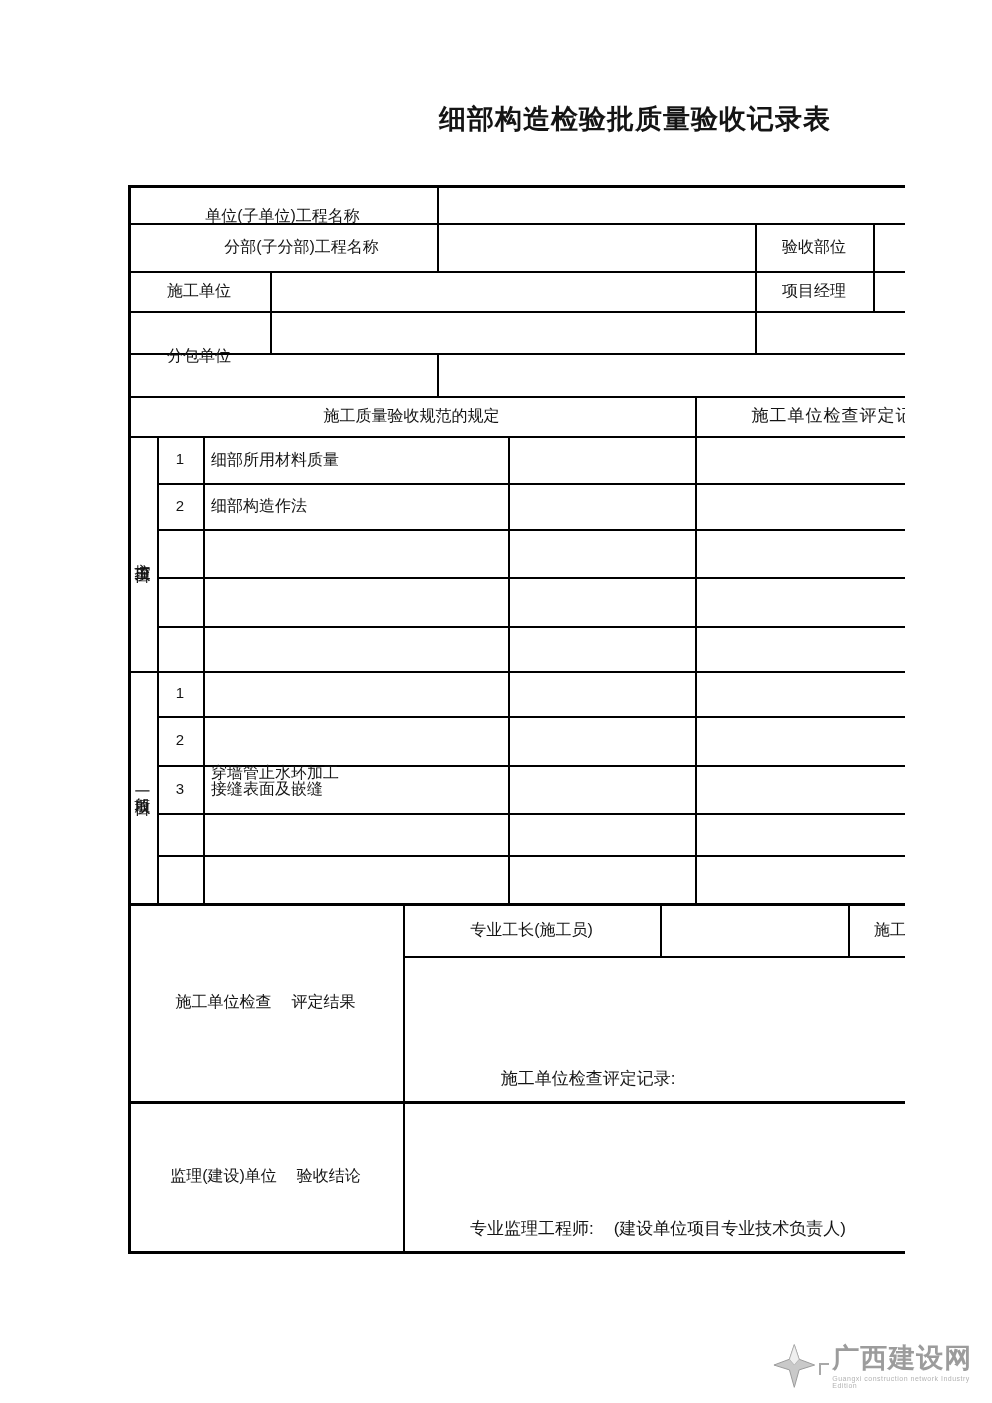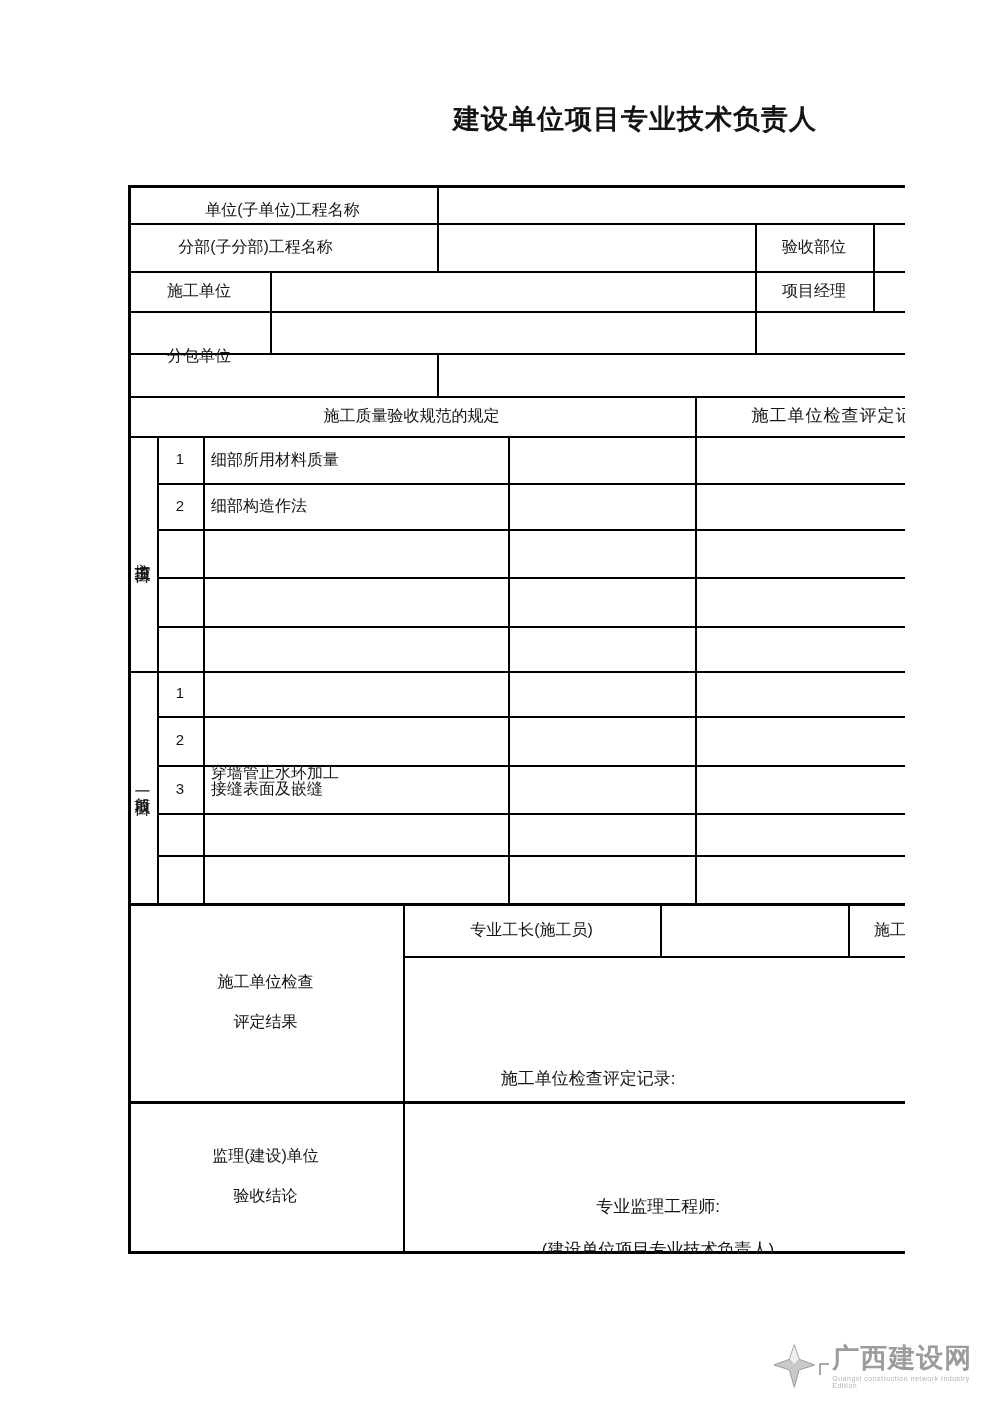"建设单位项目专业技术负责人" div.page-title { text: 建设单位项目专业技术负责人 -> 细部构造检验批质量验收记录表 }
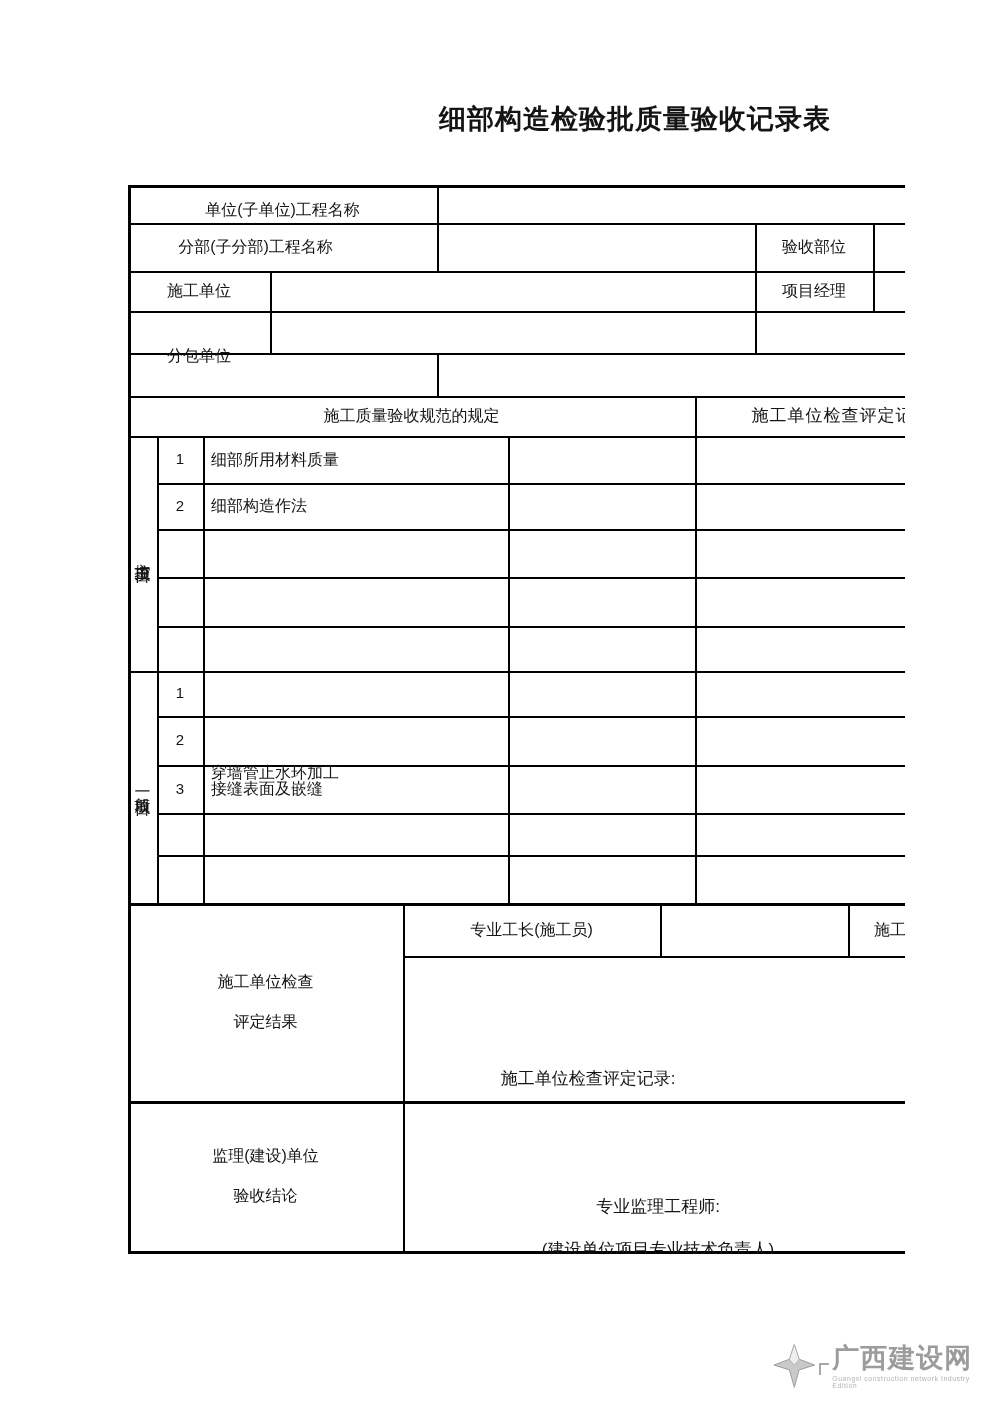"单位(子单位)工程名称" div.cell { top: 6px -> 12px }
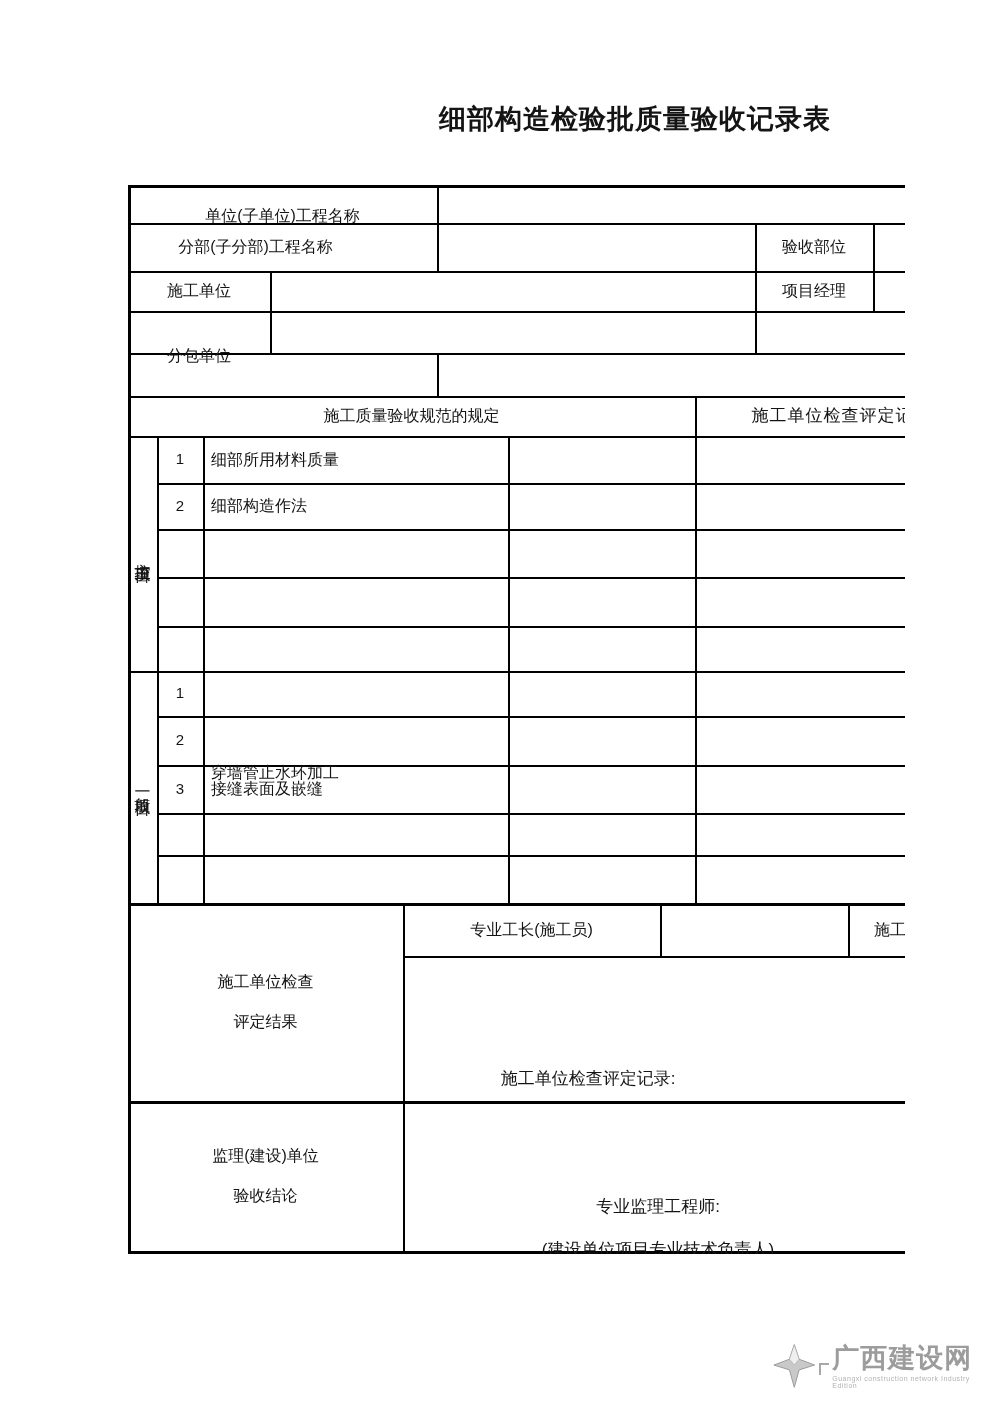"分部(子分部)工程名称" div.cell { padding-left: none -> 46px }
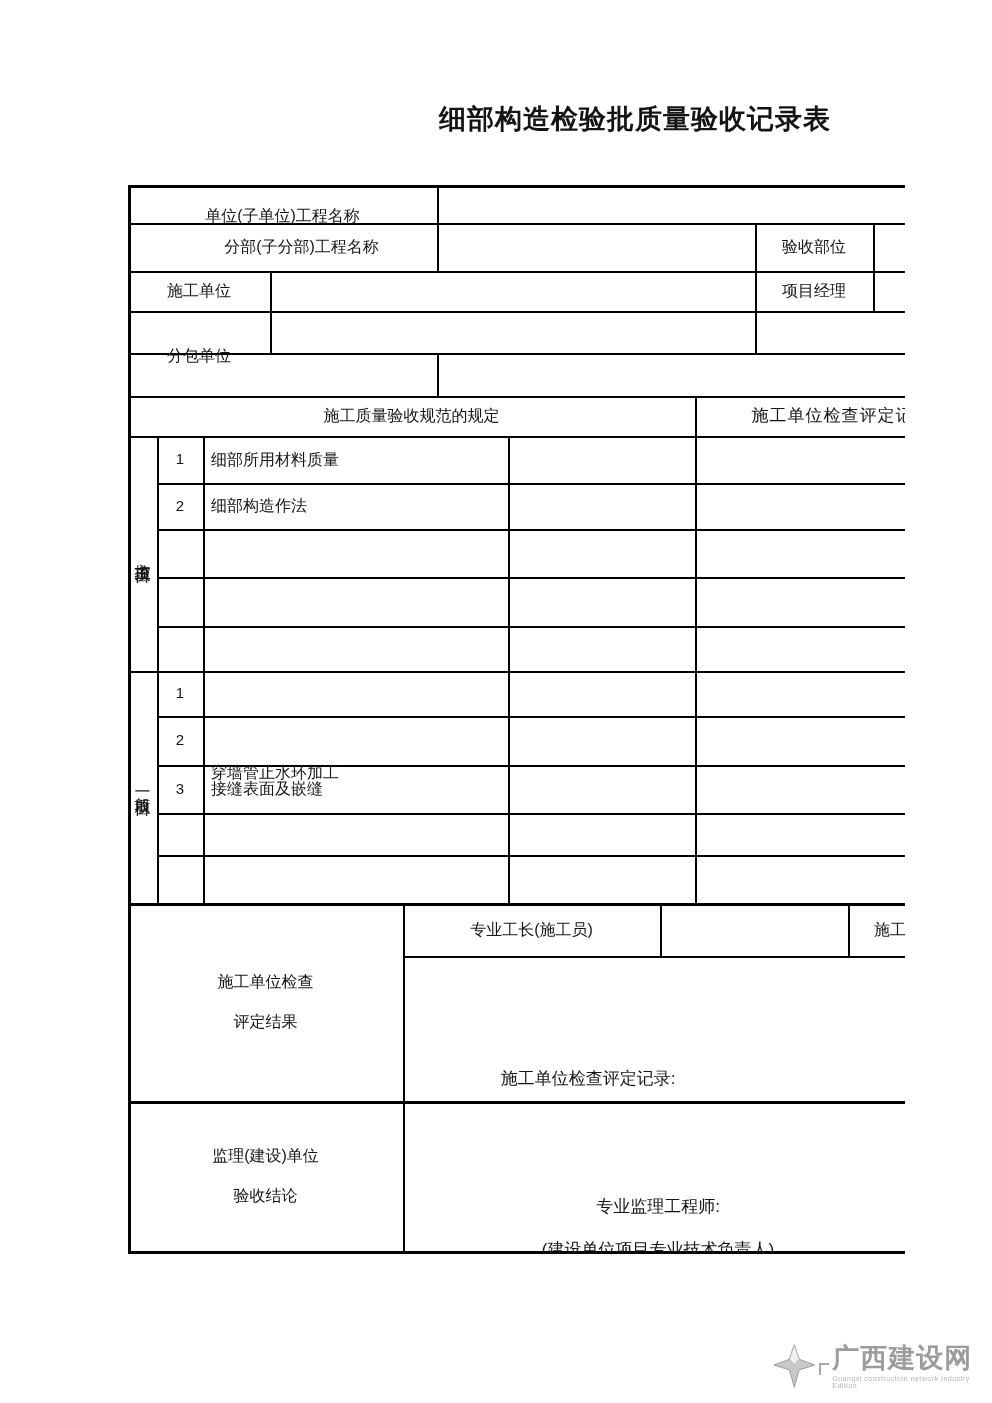"施工单位检查" .cell.col { flex-direction: column -> row }
